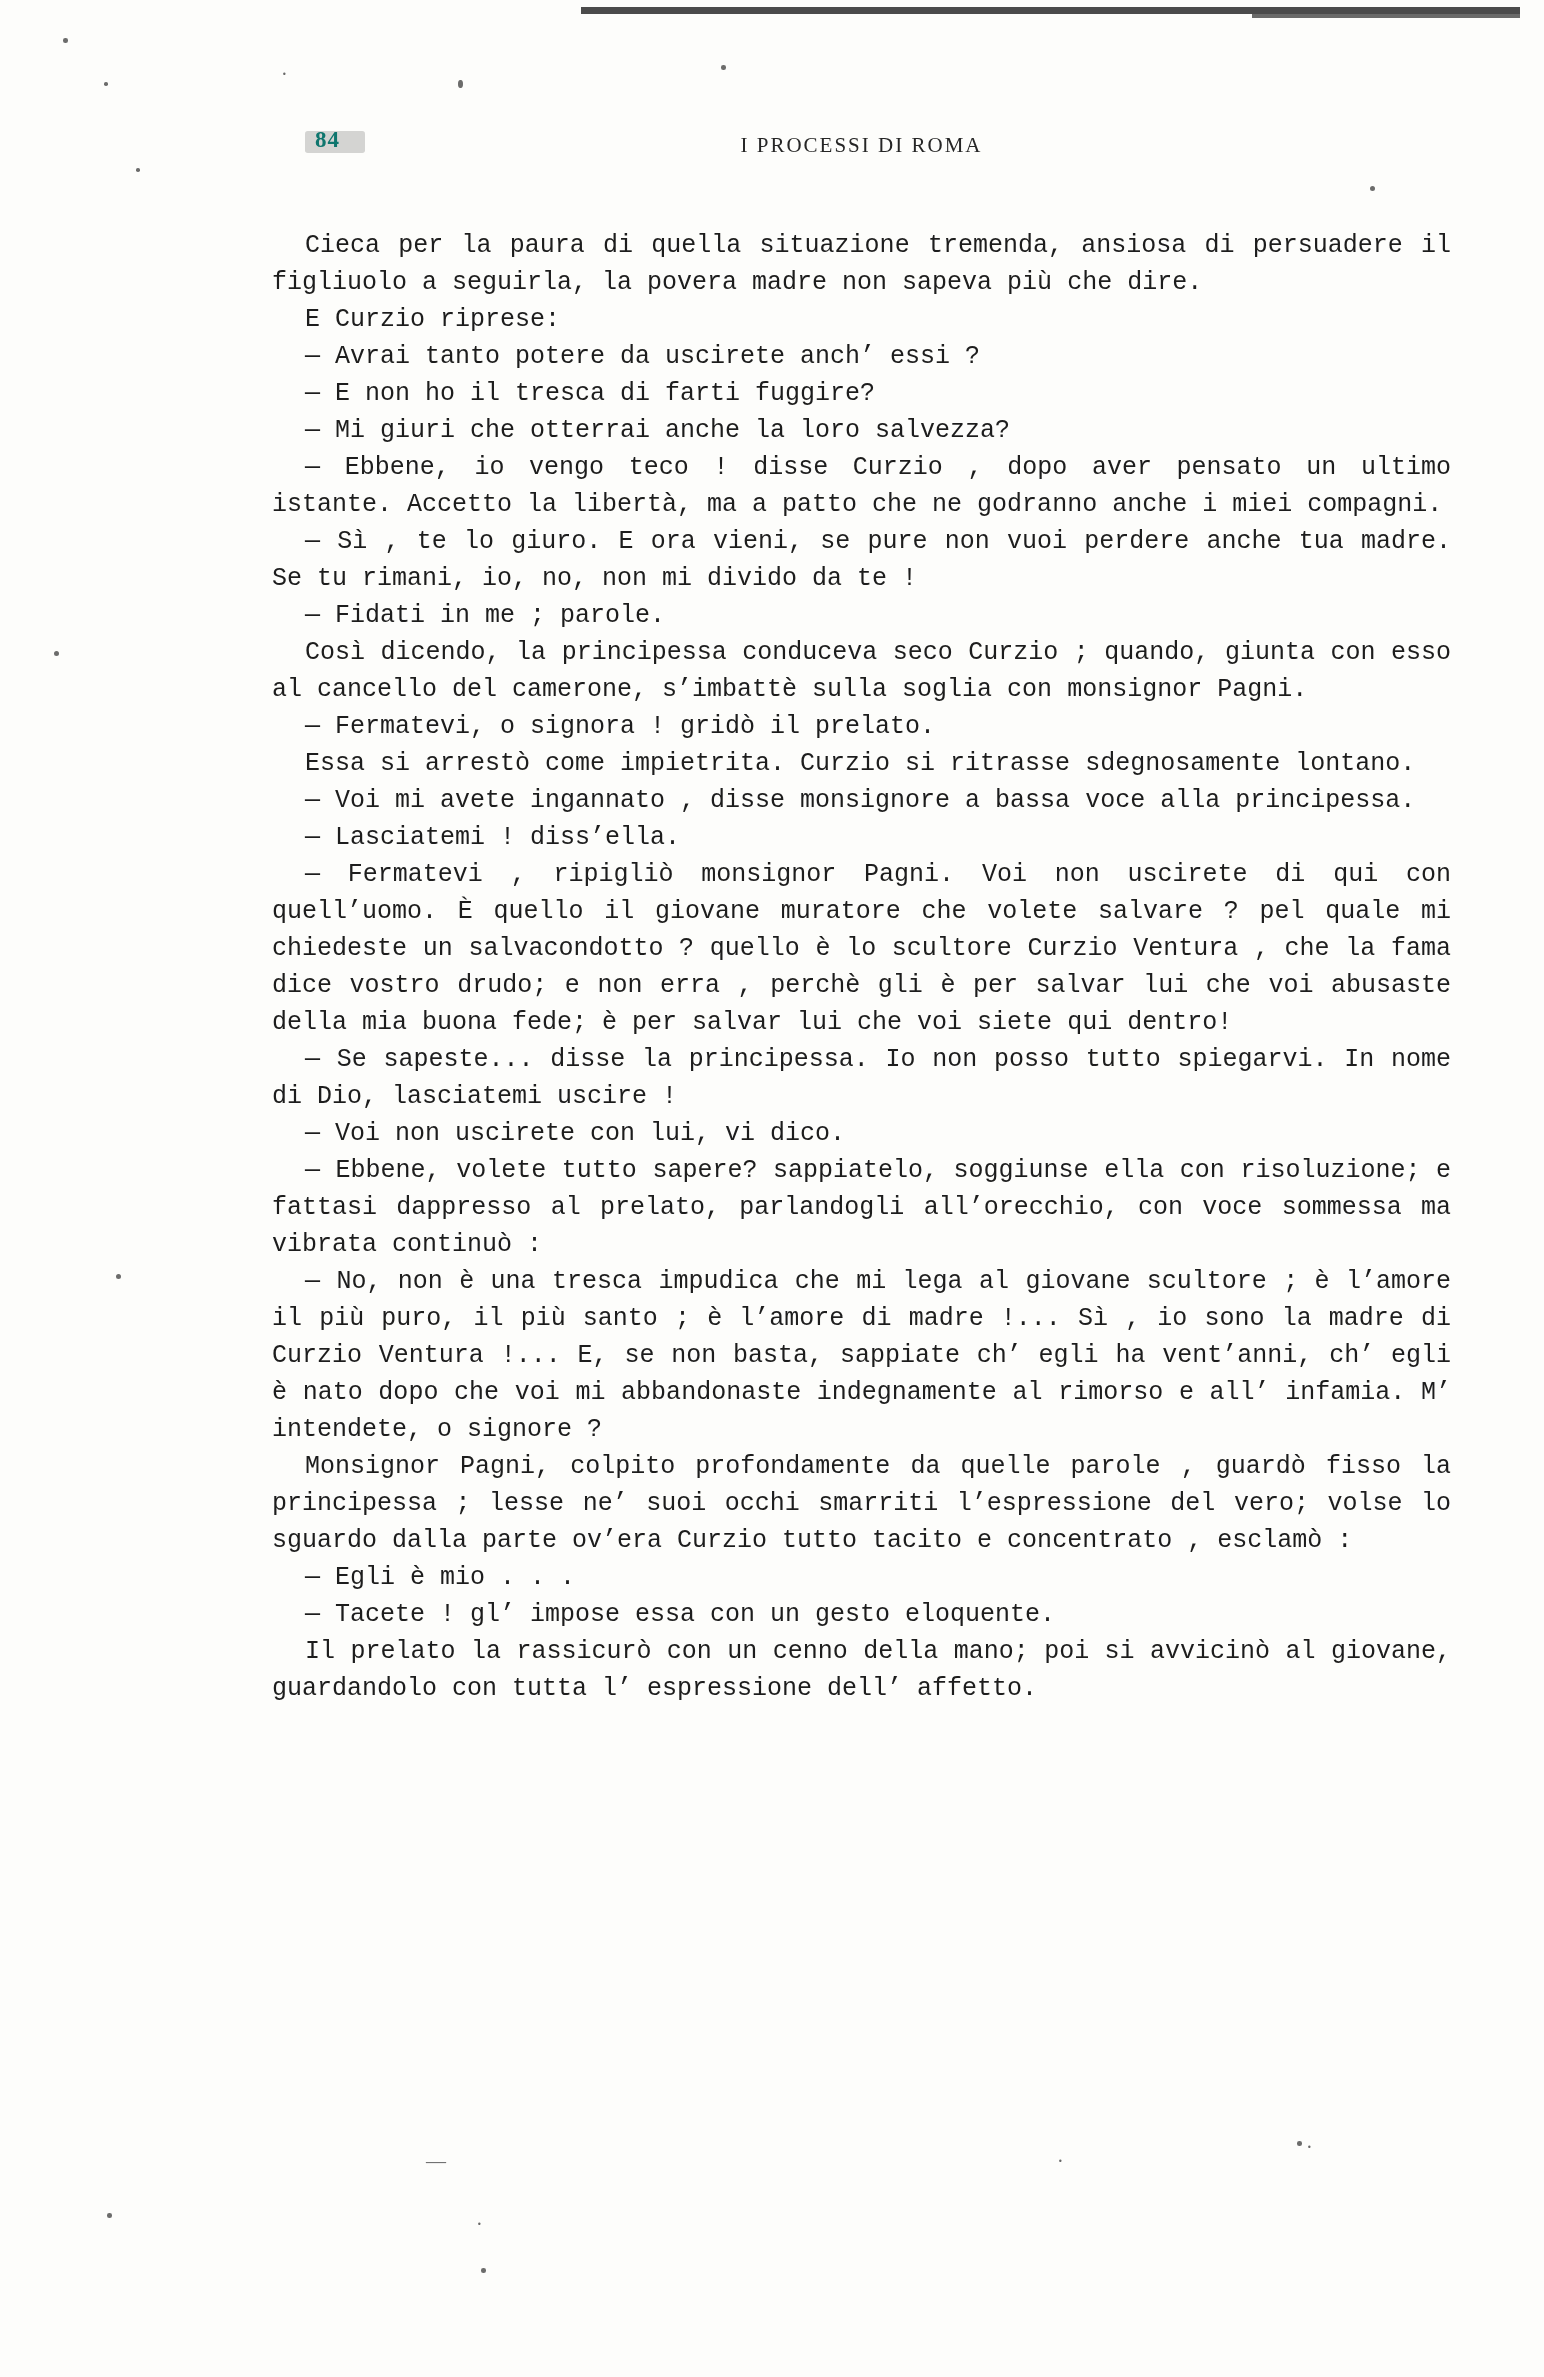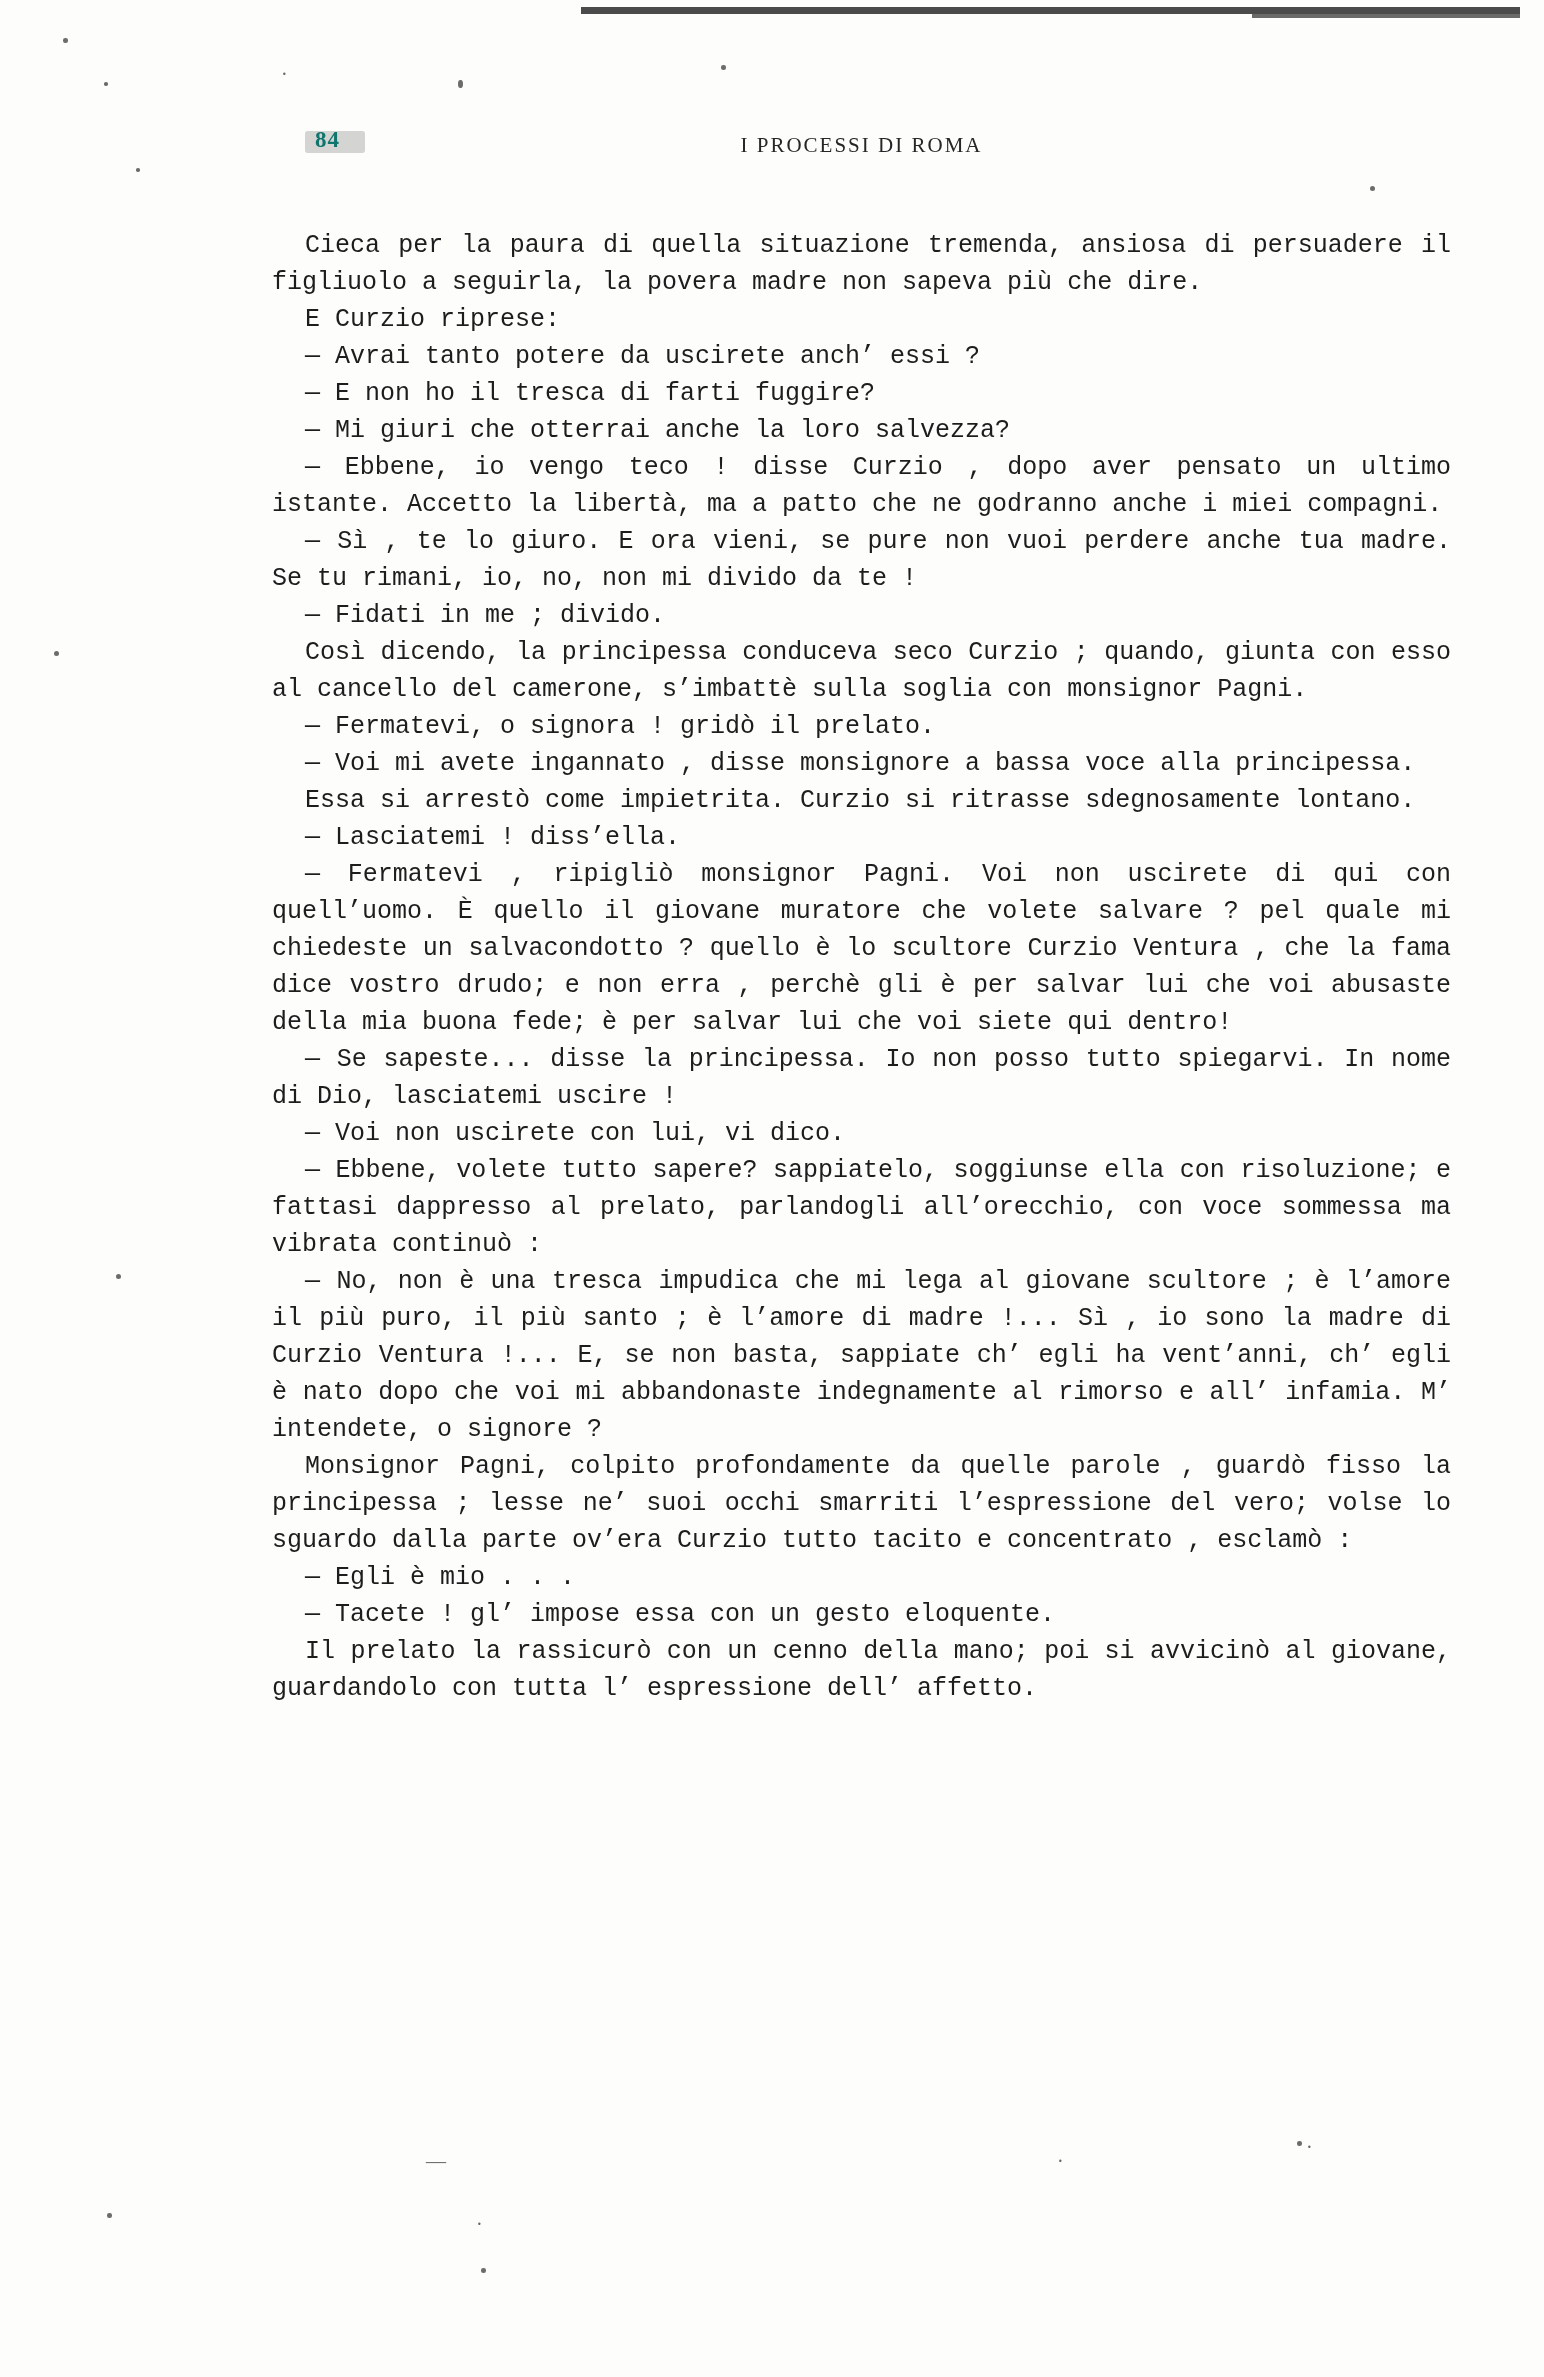"— Fidati in me ;" p { text: divido -> parole }
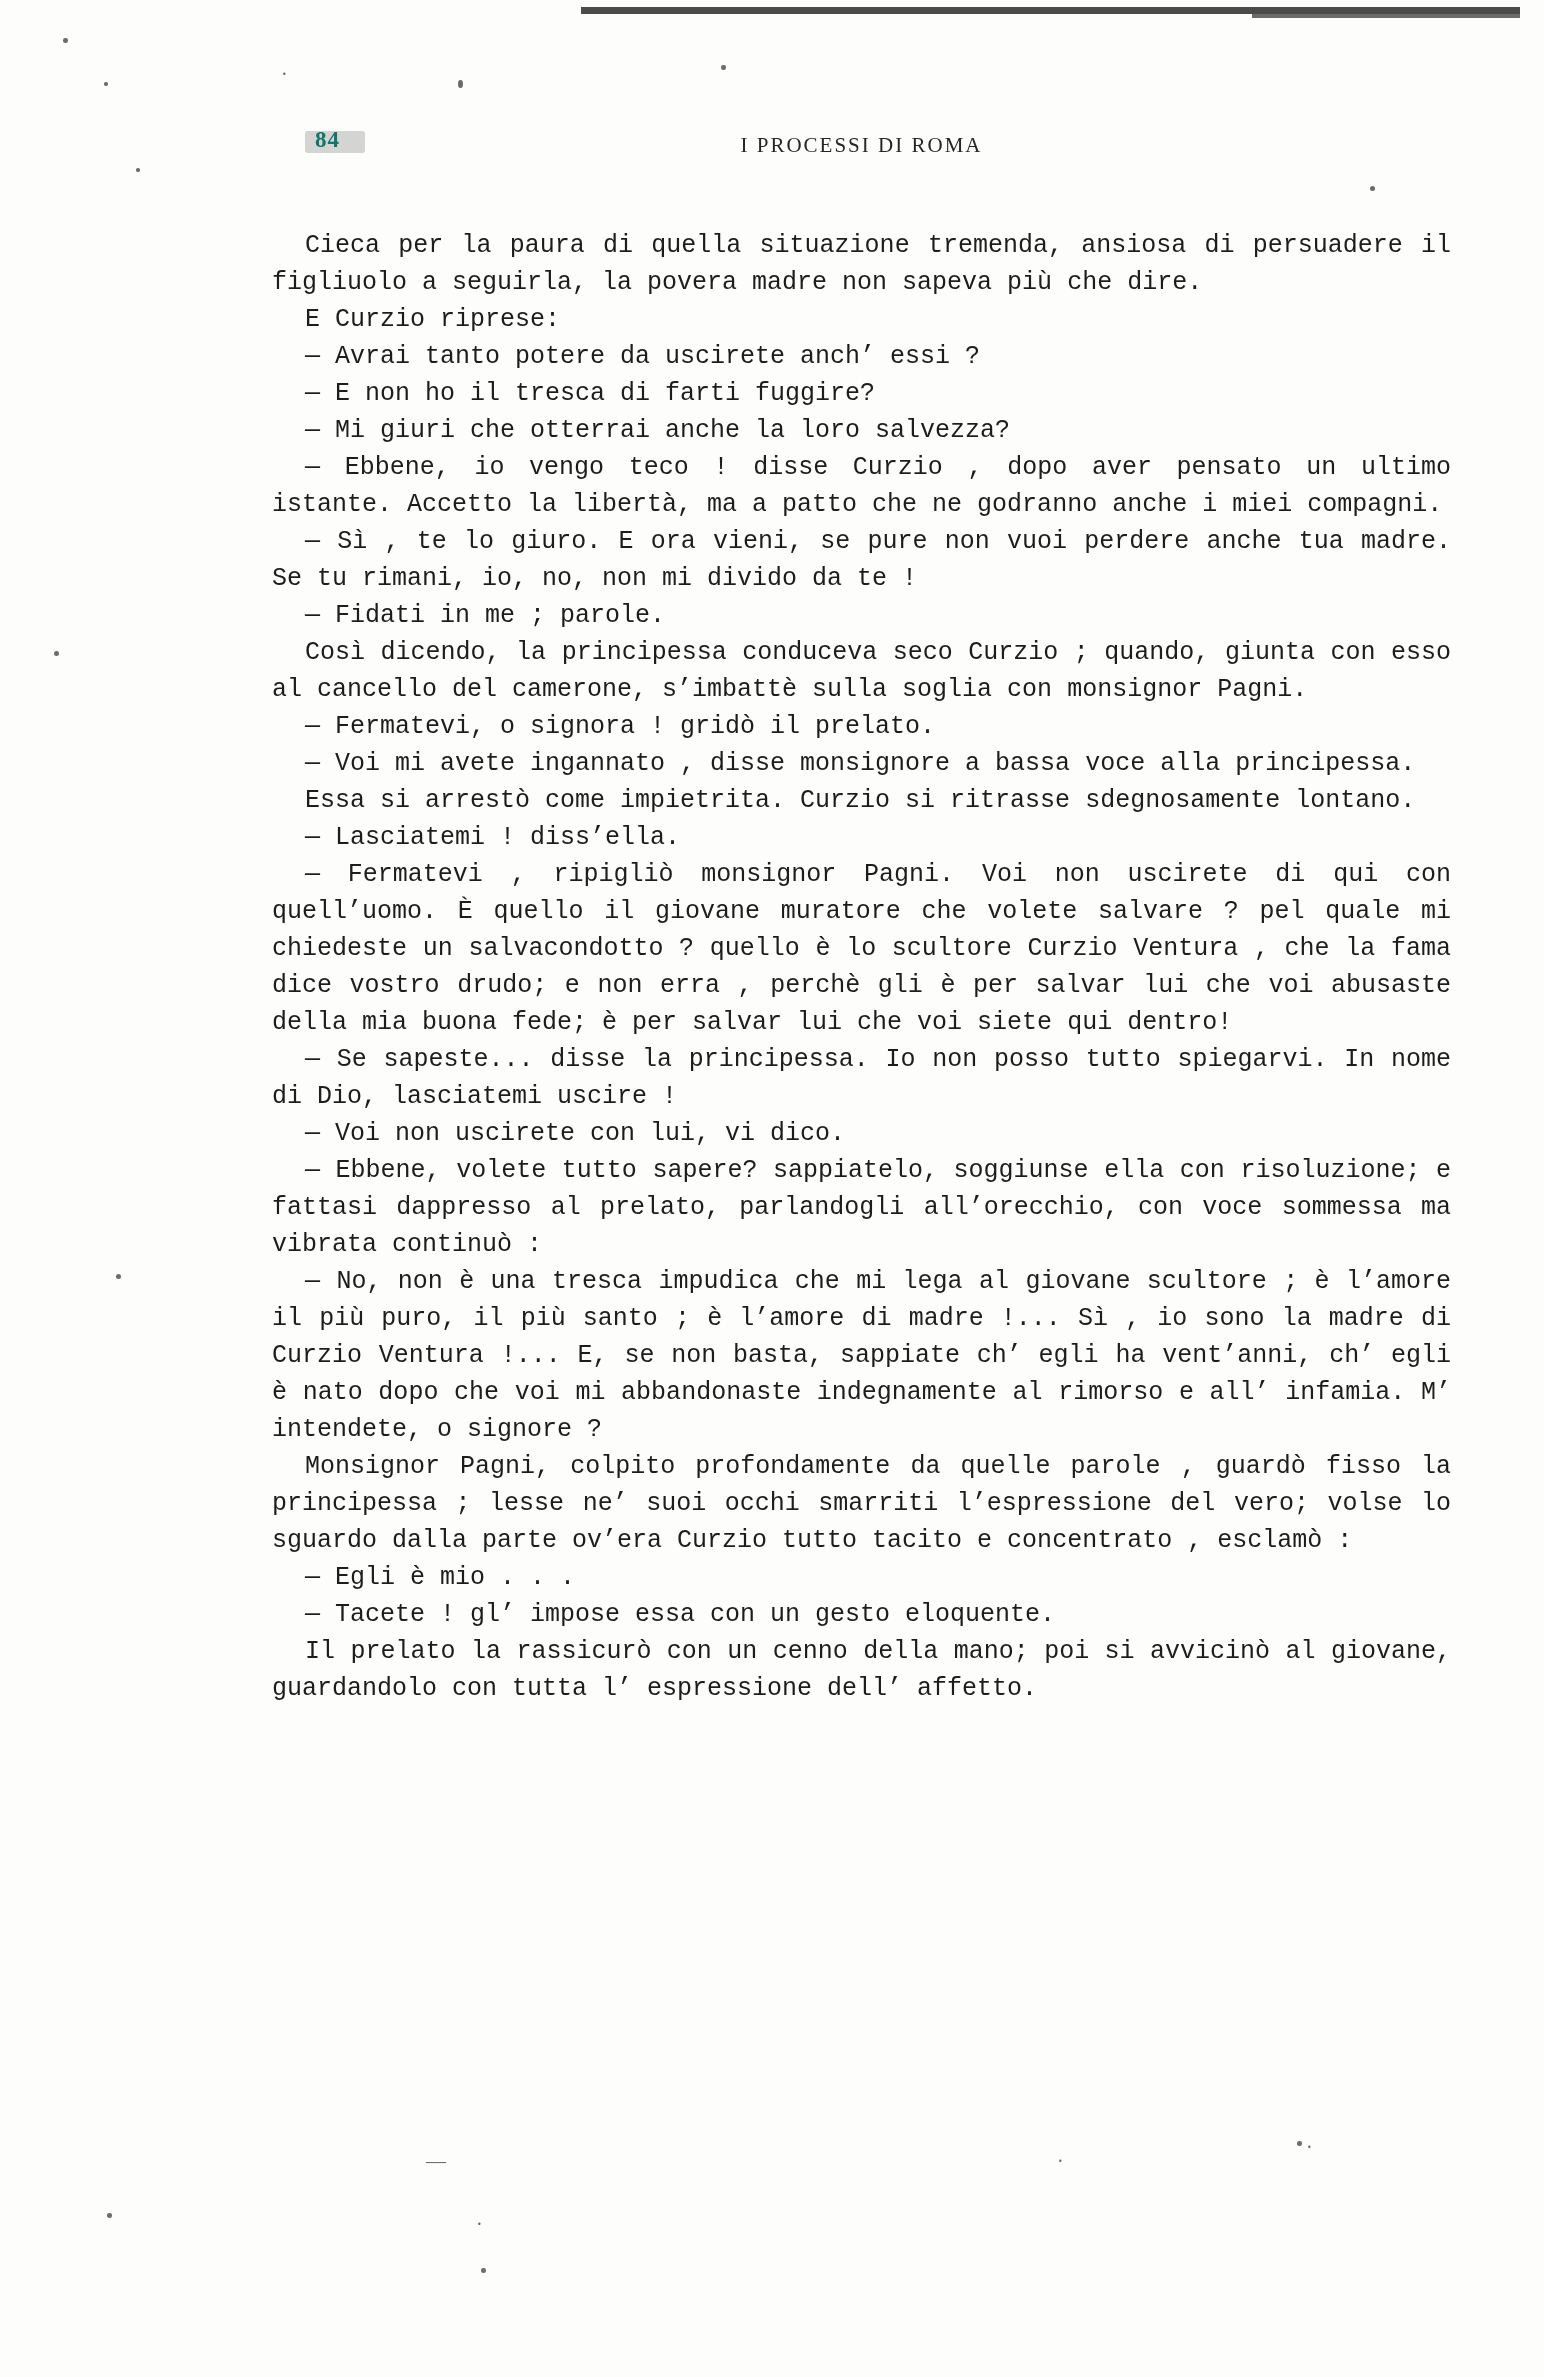"— Voi mi avete ingannato" p { order: before "Essa si arrestò come impietrita." -> after "Essa si arrestò come impietrita." }
